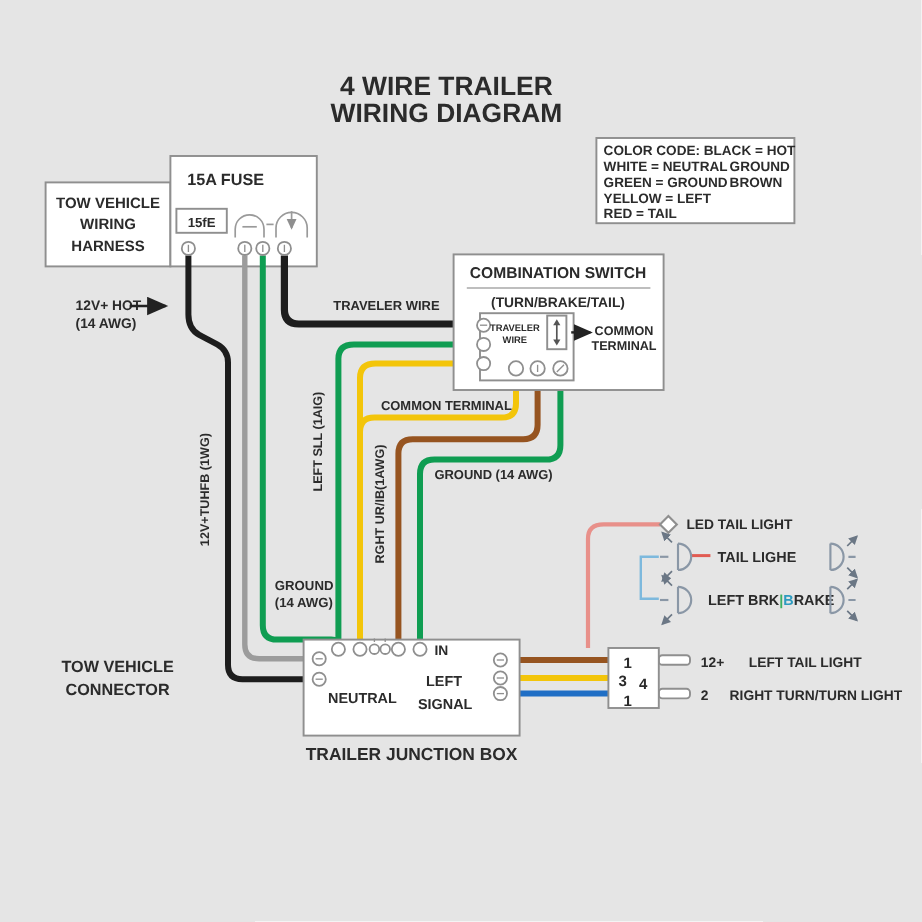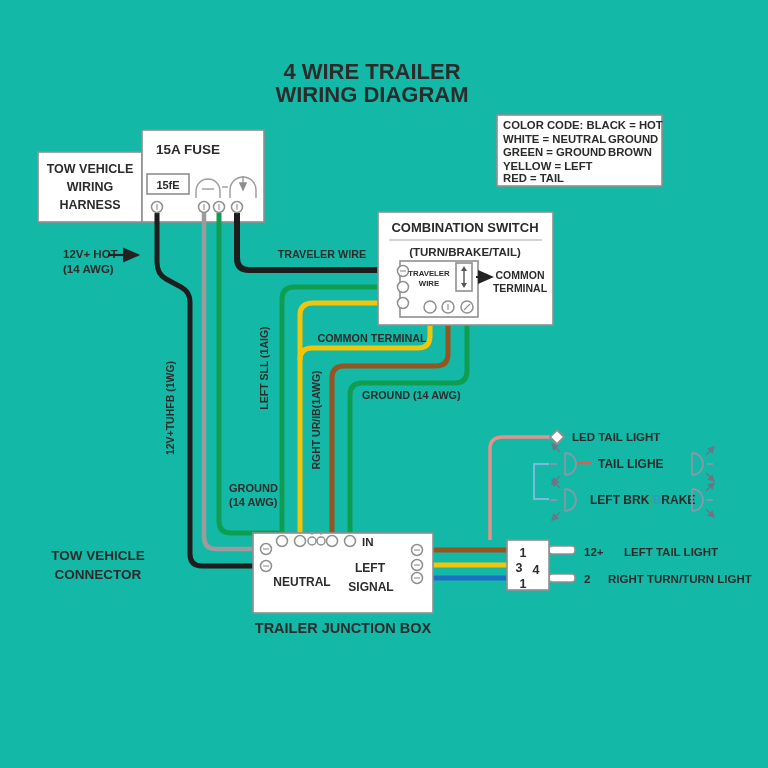"4 WIRE TRAILER" .stage { background: #14b8a6 -> #e5e5e5 }
